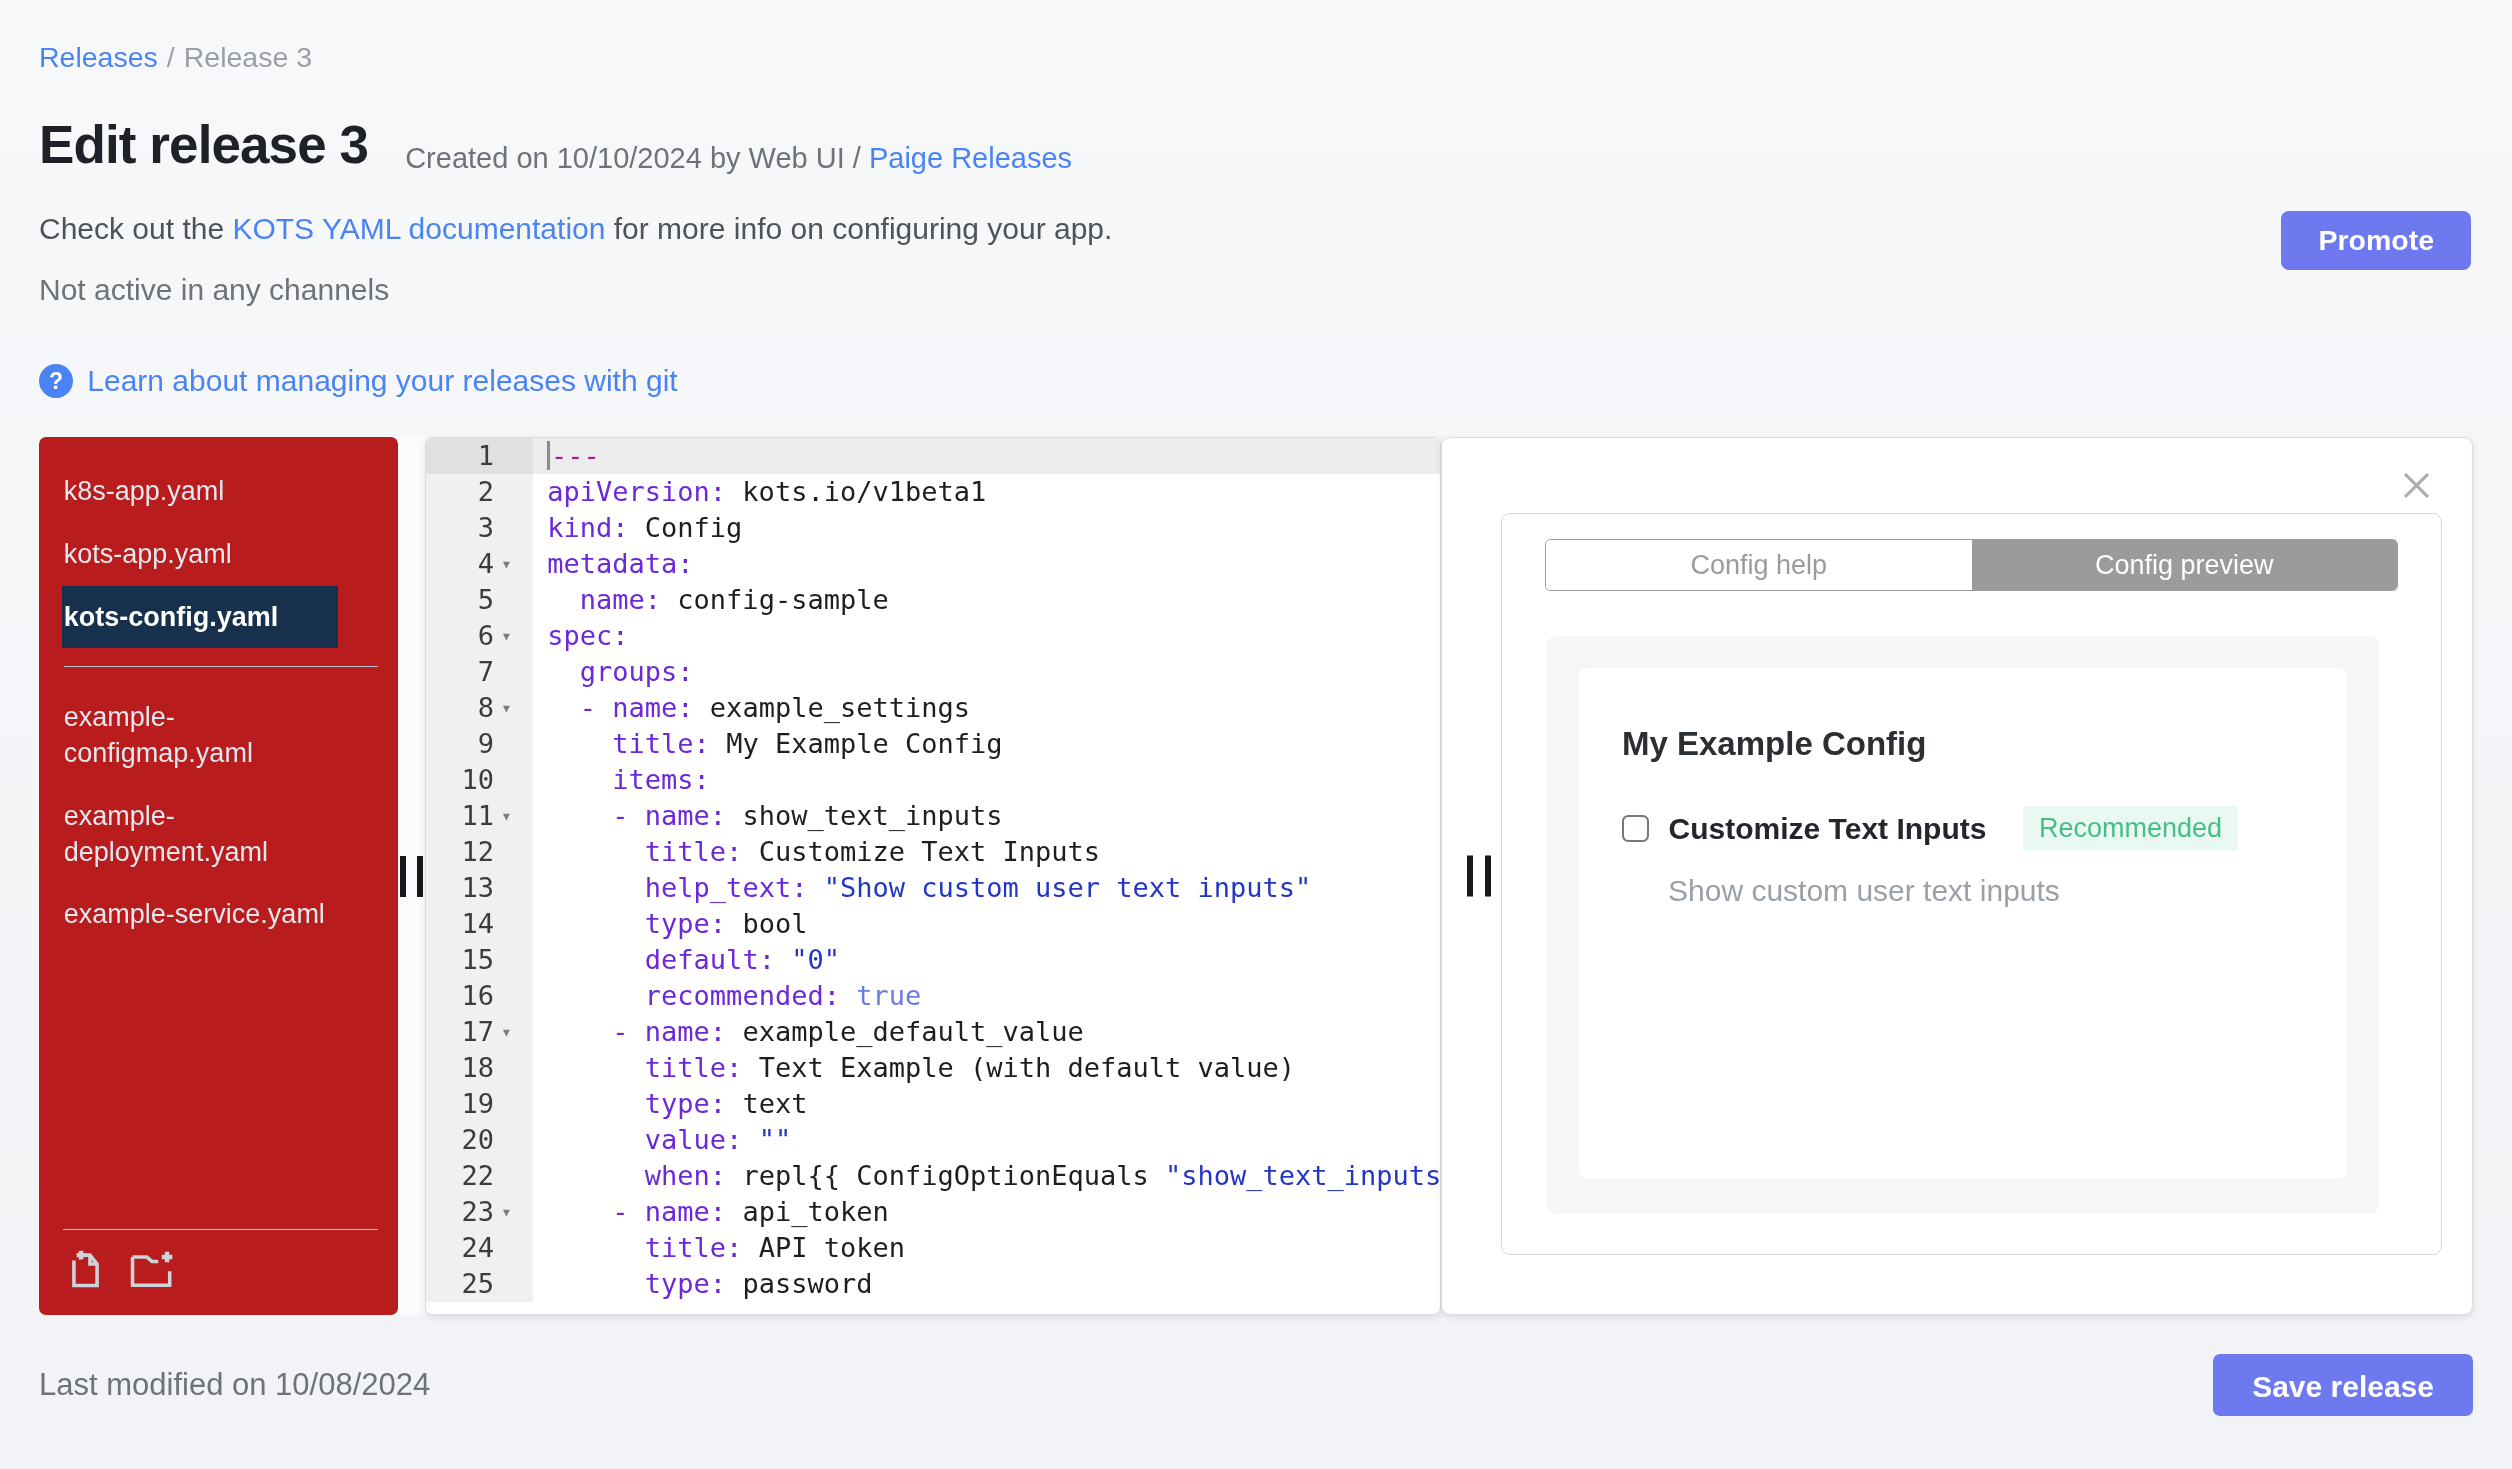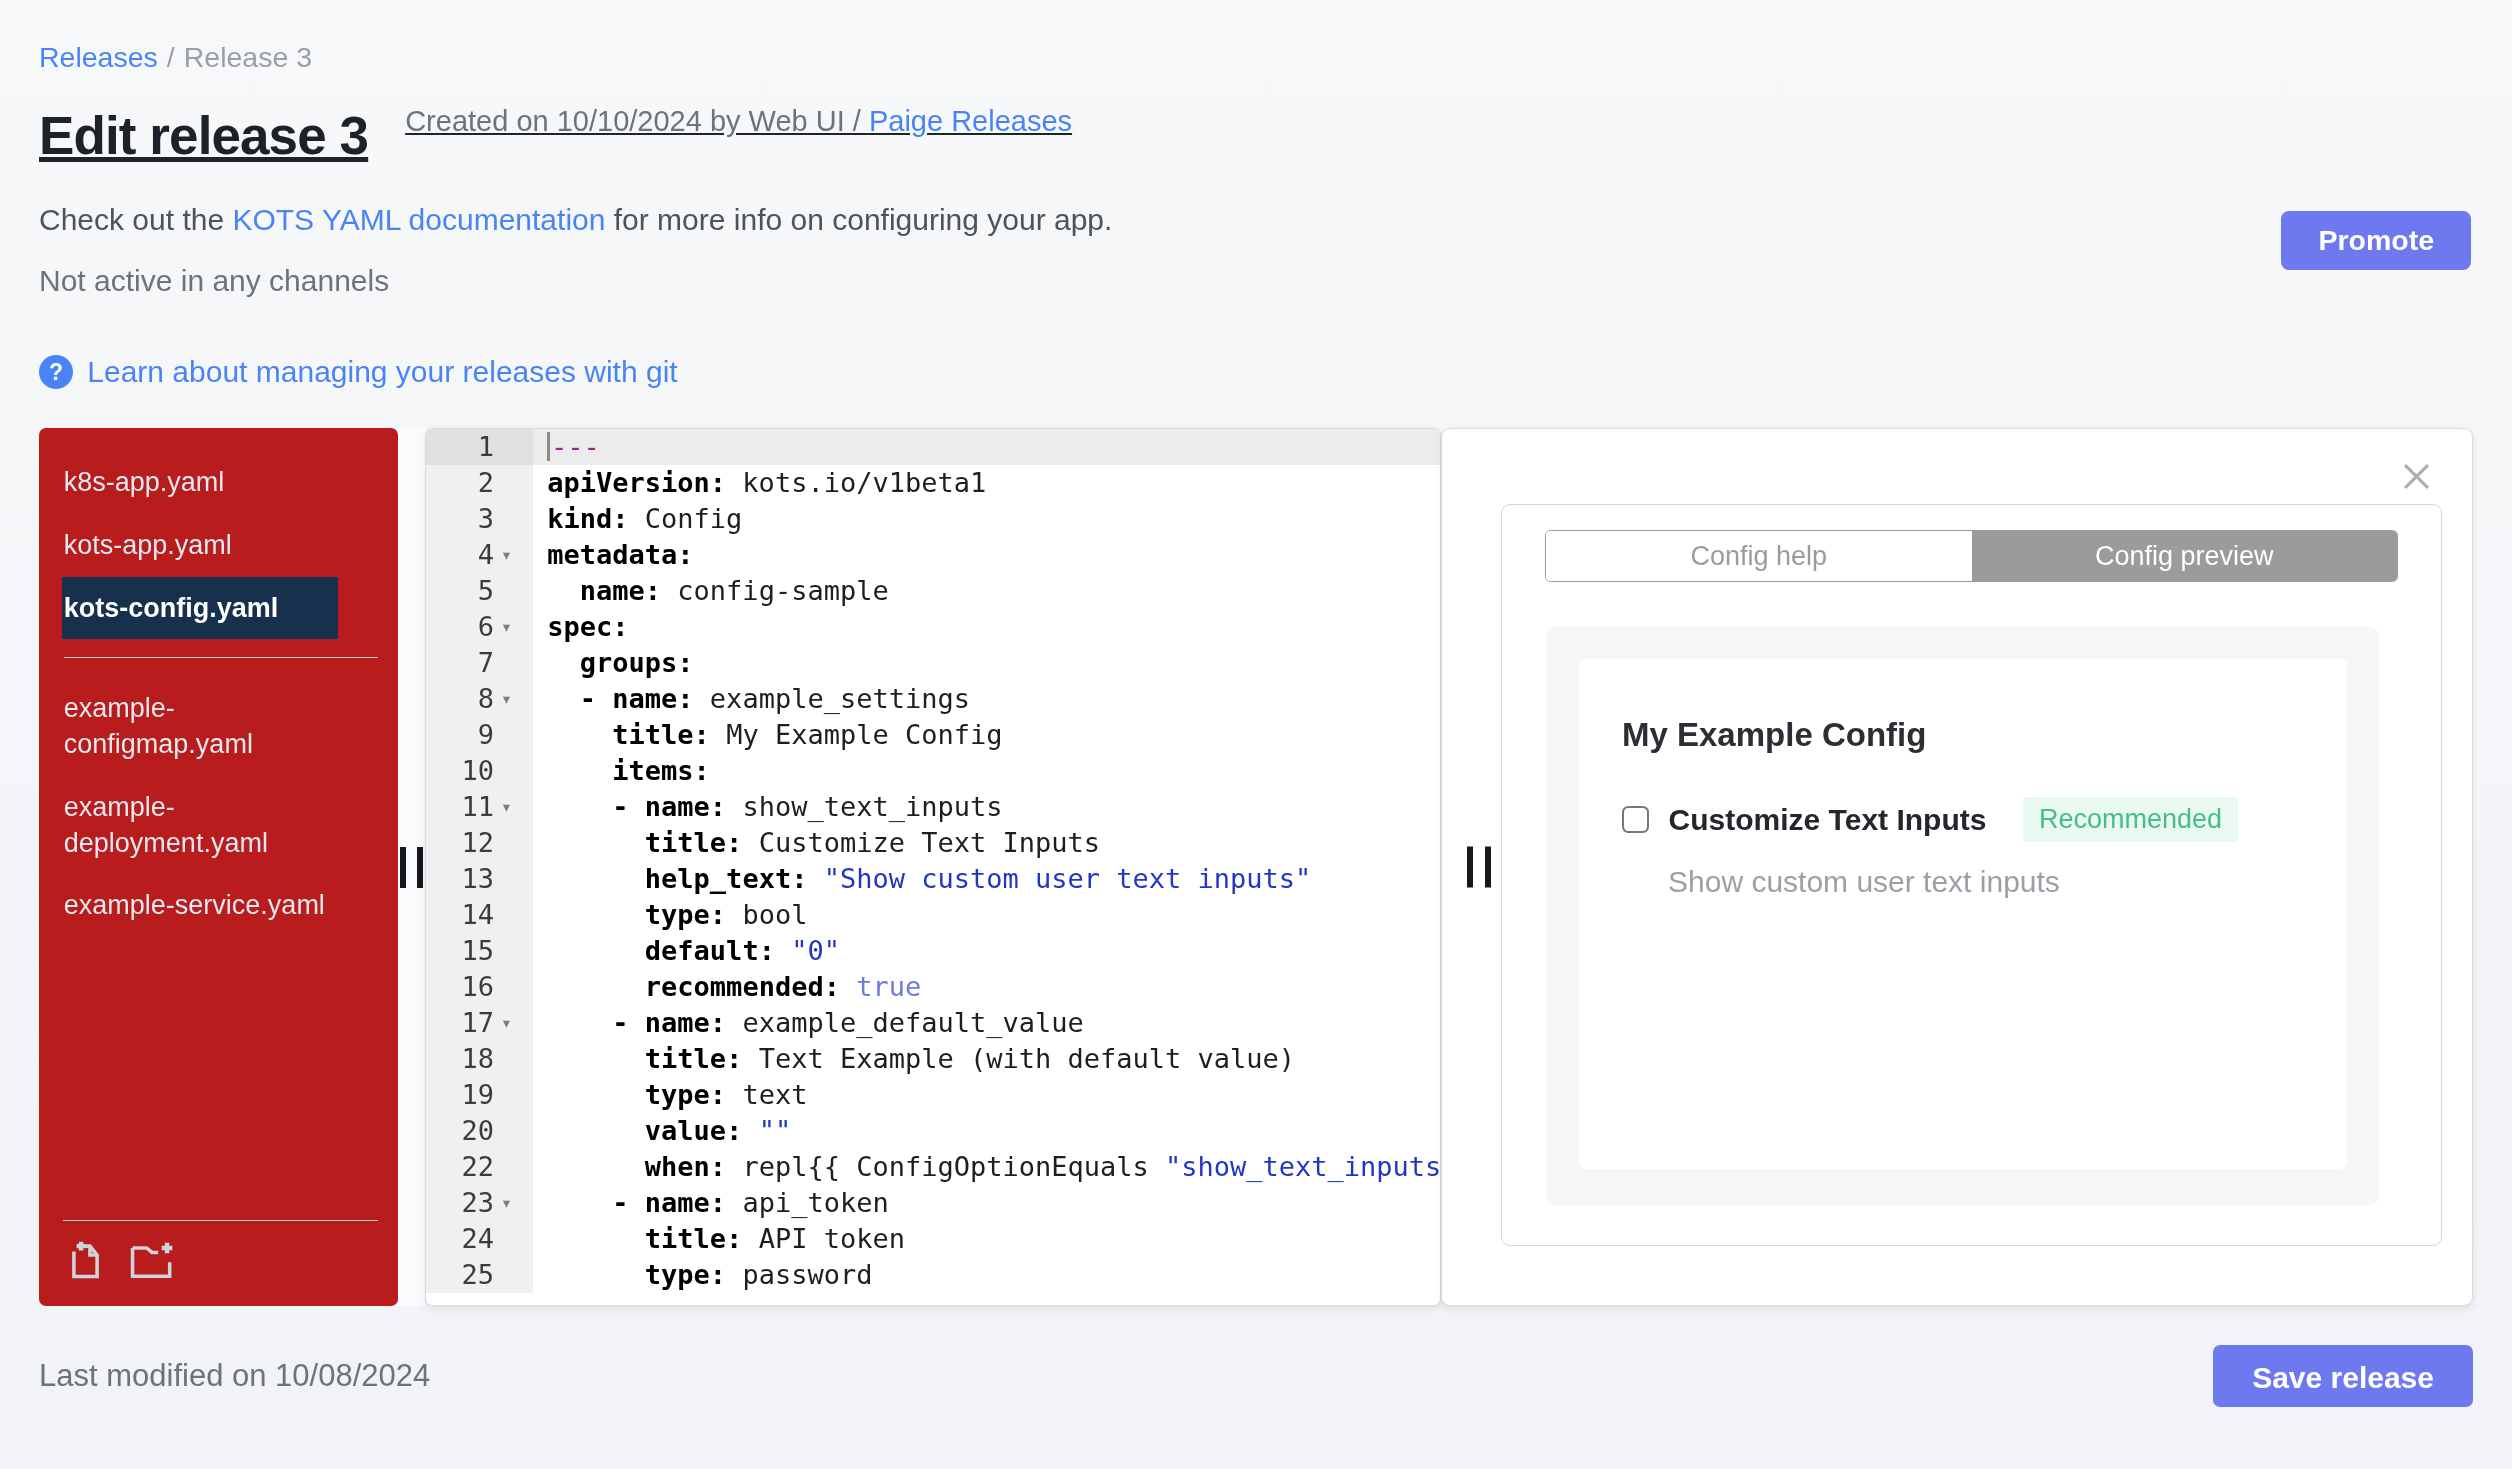"Edit release 3" .title-row { align-items: flex-start -> flex-end; margin-top: 31px -> 40px; text-decoration: underline -> none }
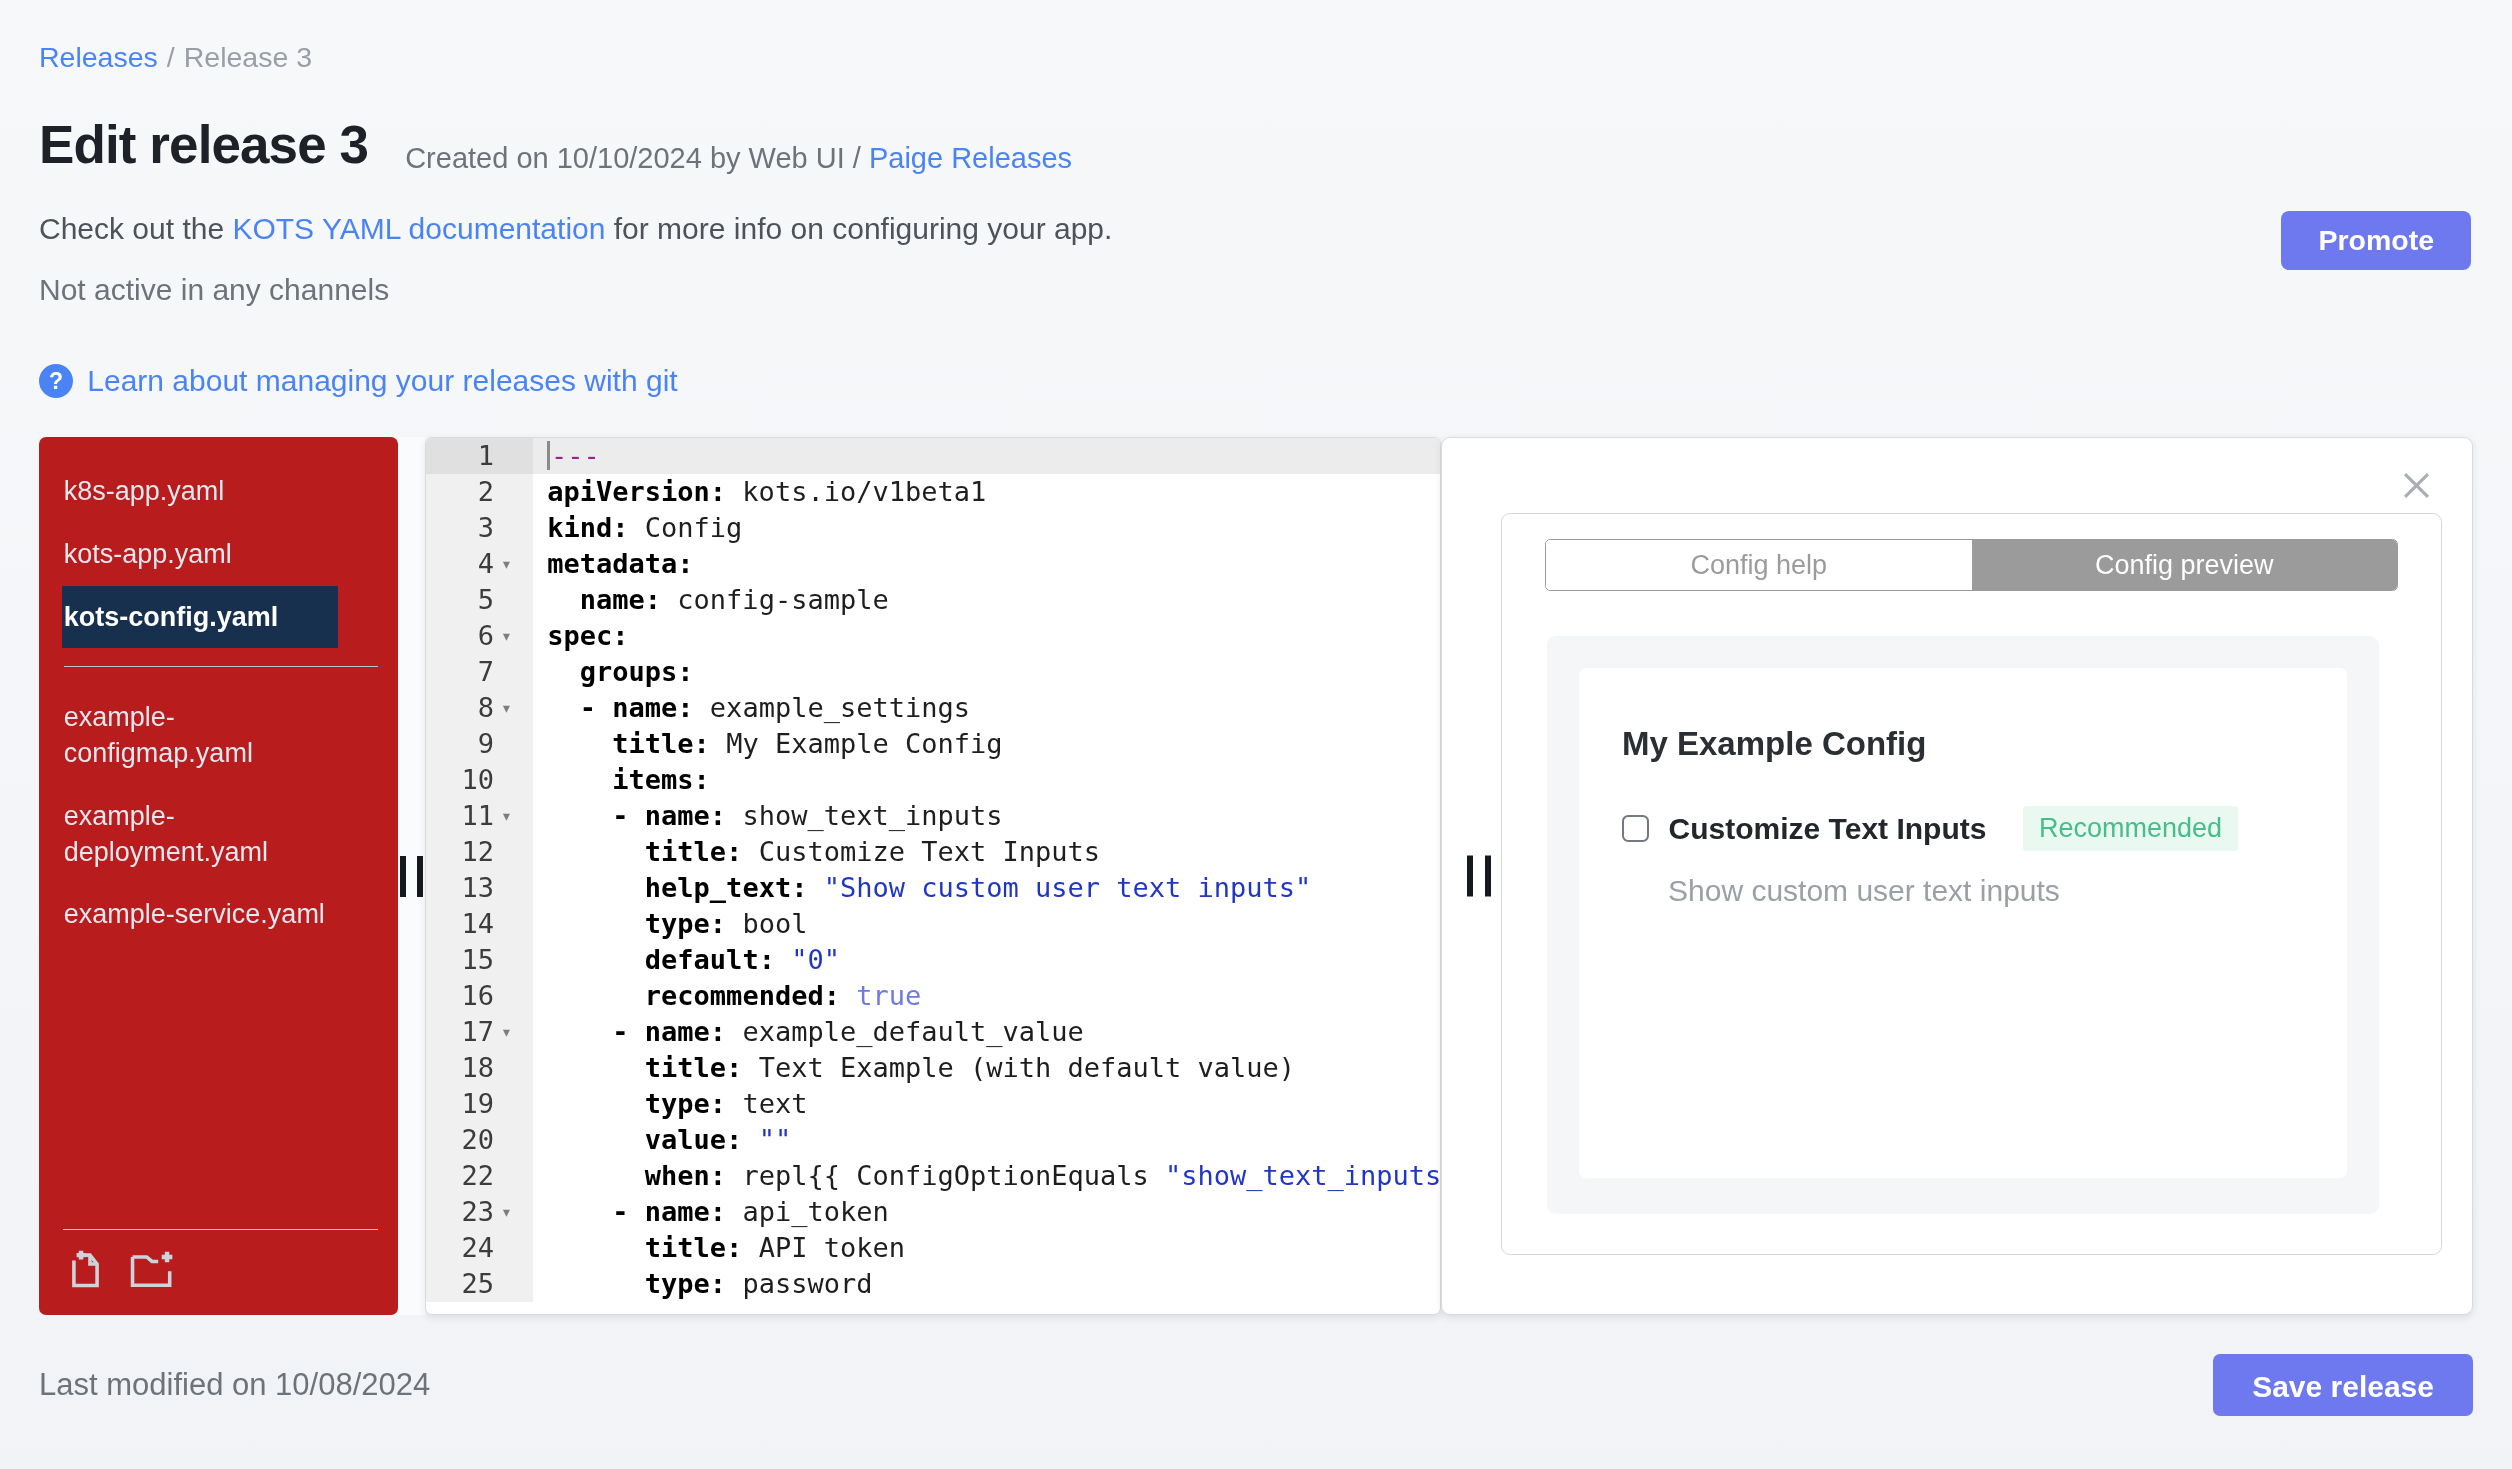"apiVersion:" .tok-key { color: #000000 -> #6d28d9; font-weight: bold -> none }
